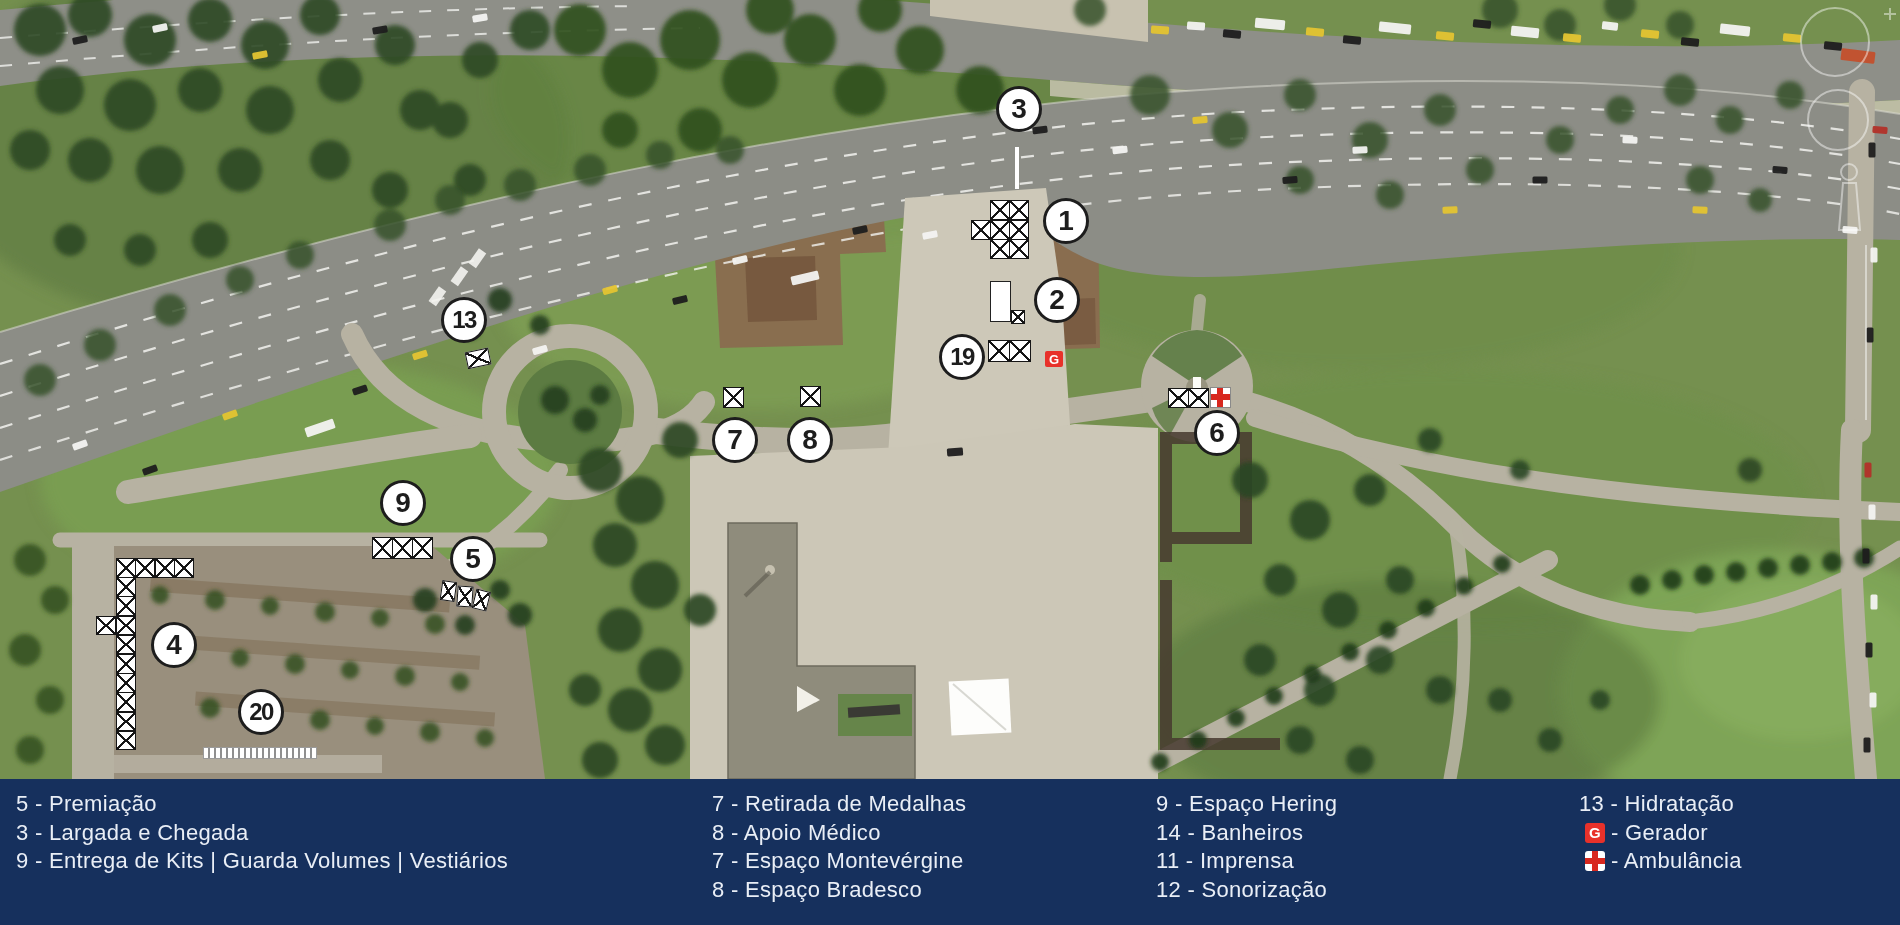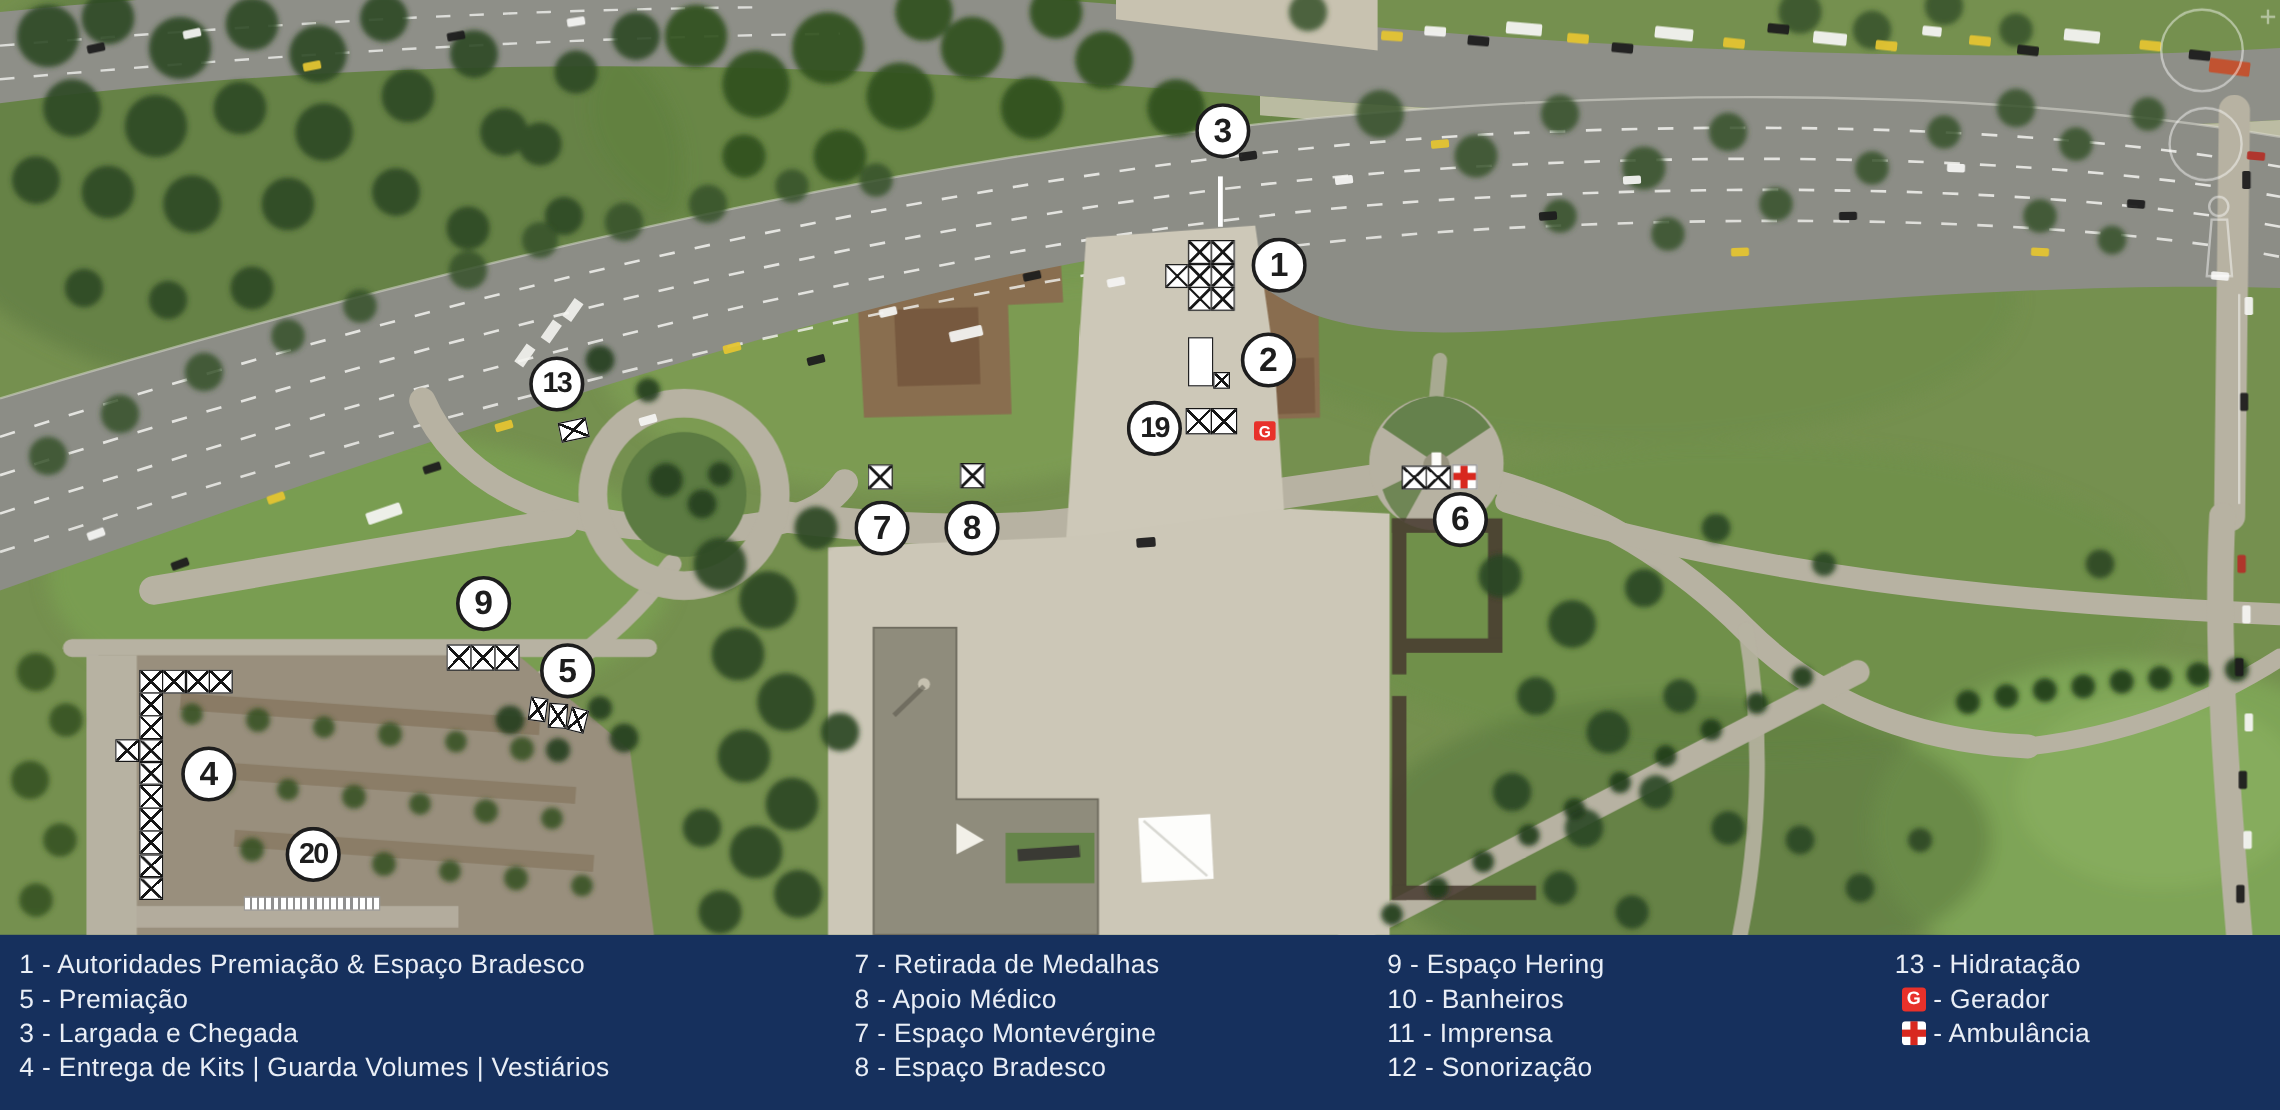"1 - Autoridades Premiação &" div.legend-row { html: <div>1 - Autoridades Premiação &amp; Espaço Bradesco</div> -> none }
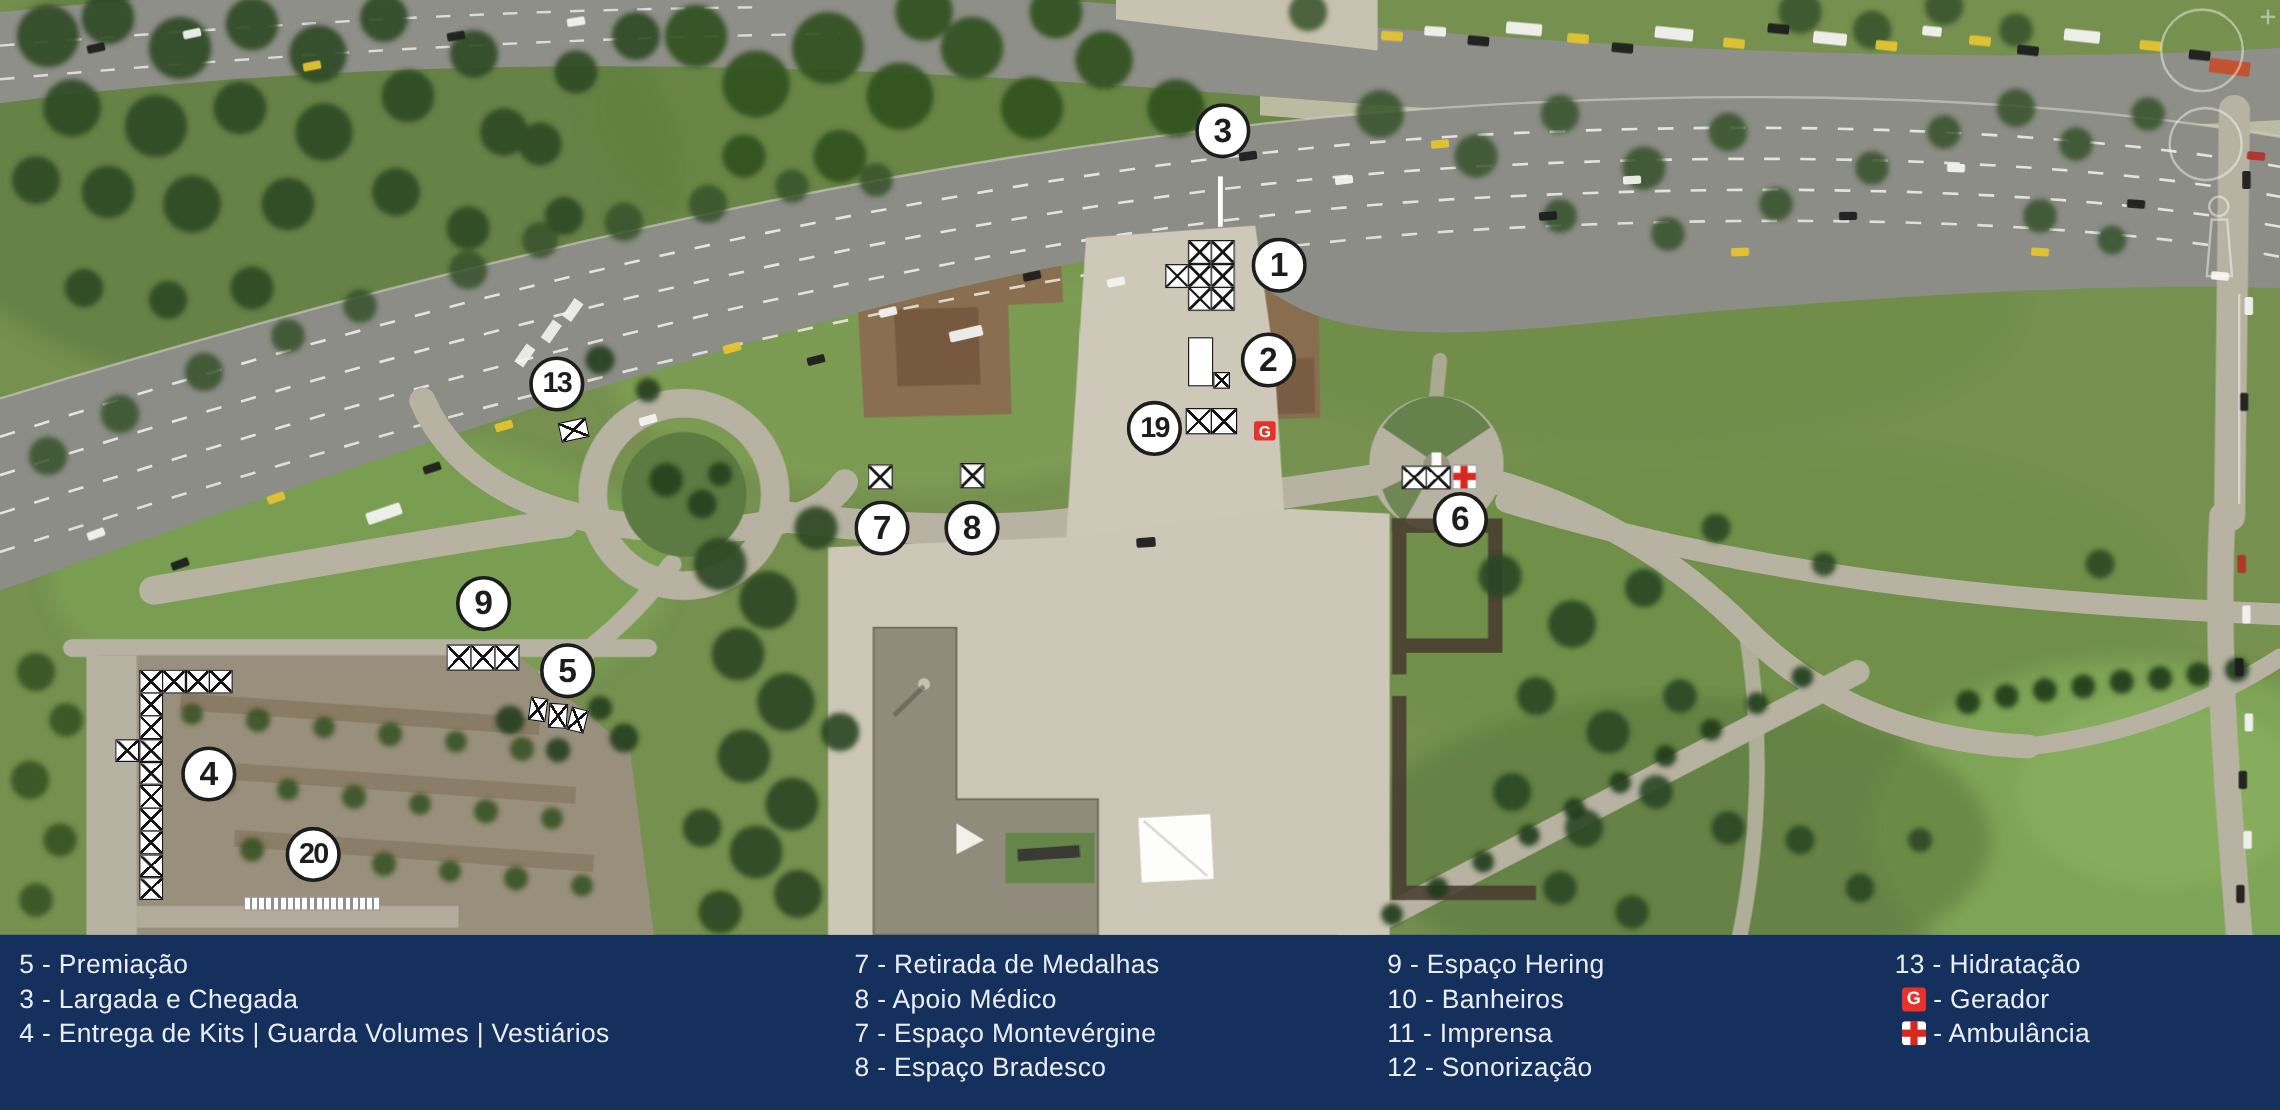"10 - Banheiros" div.legend-row { text: 10 -> 14 }
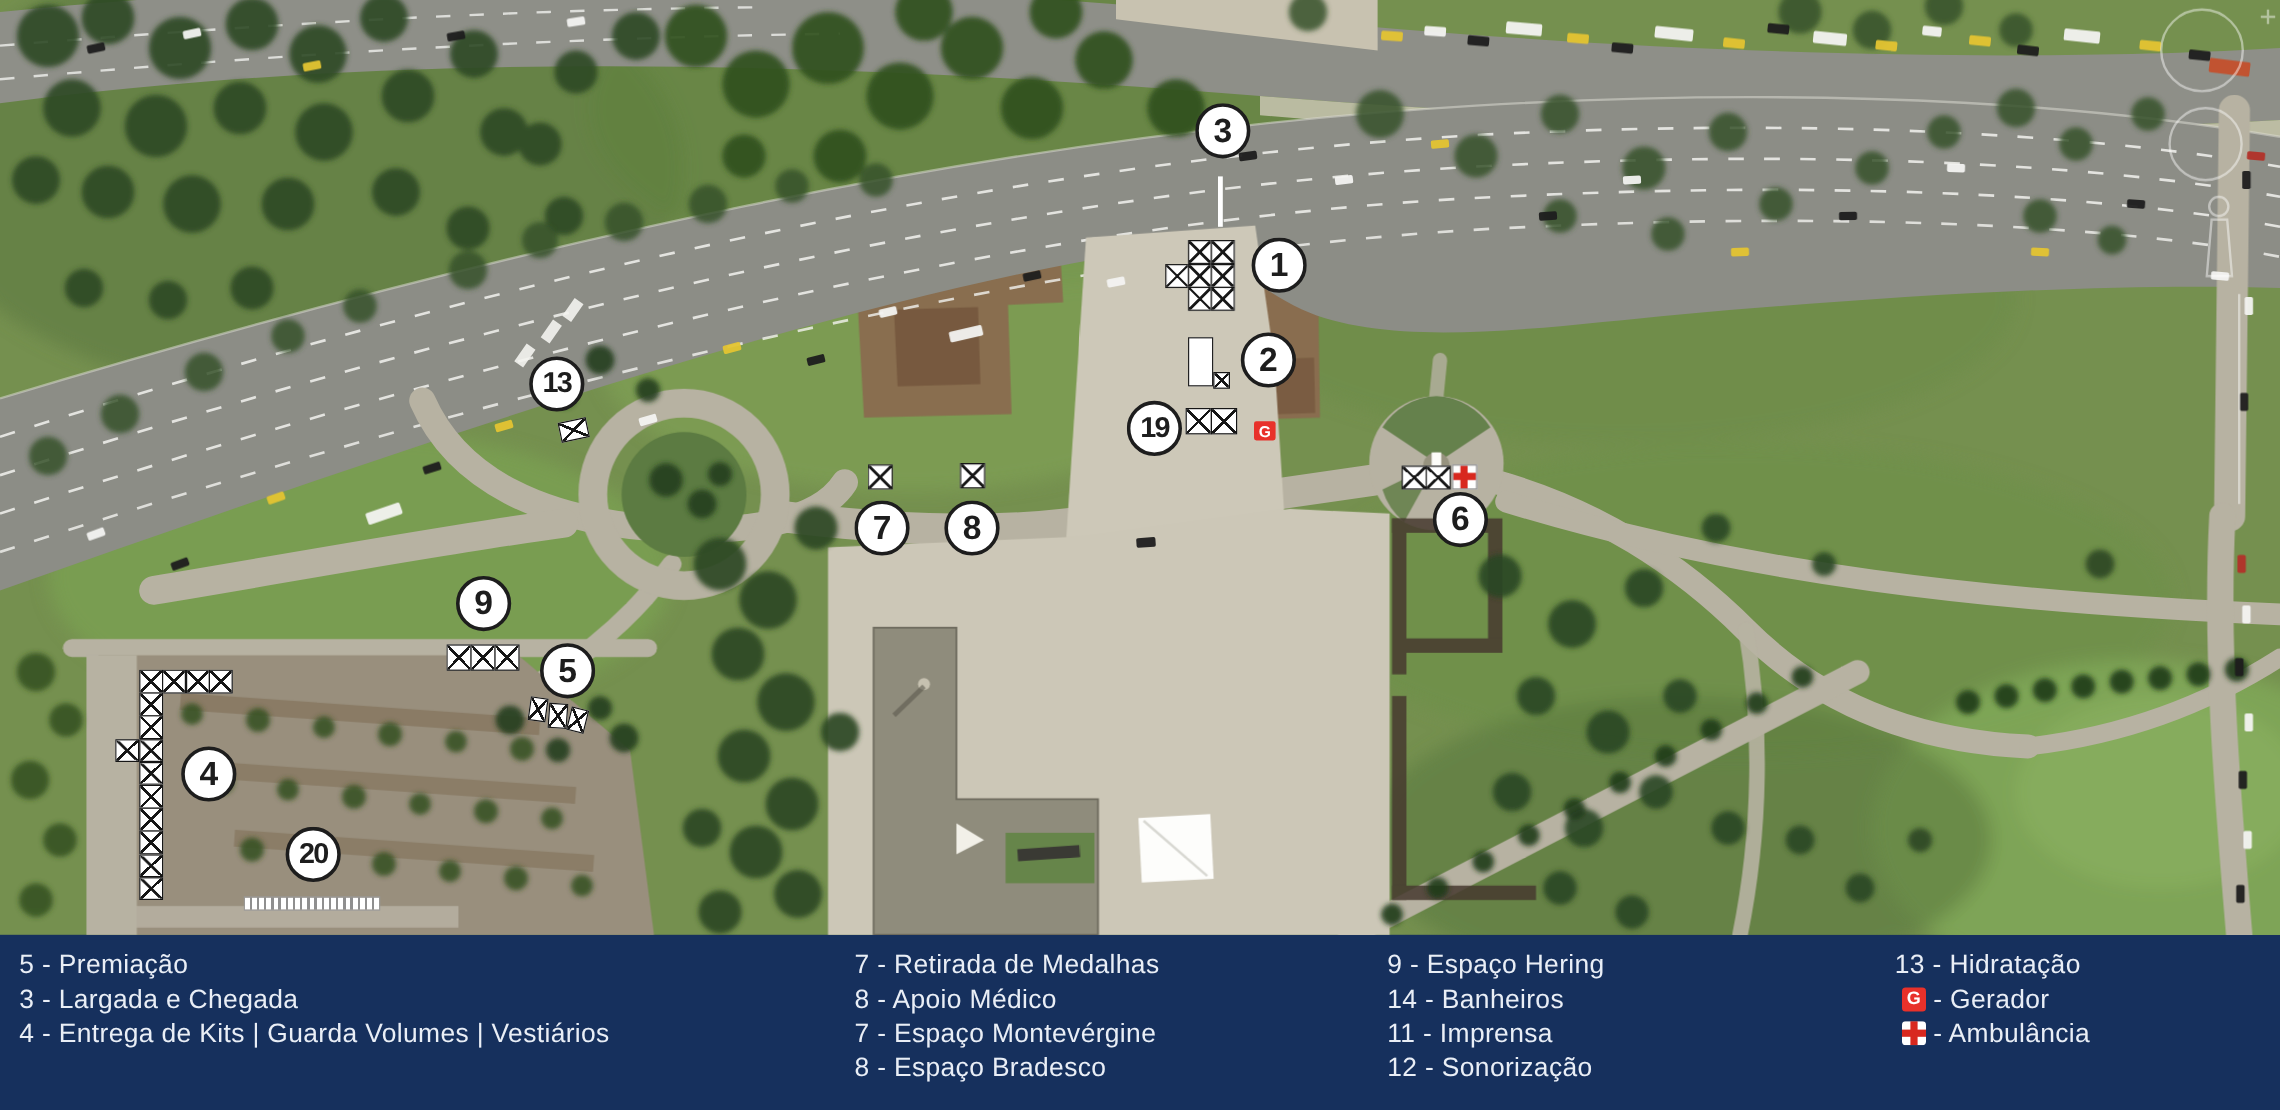"4 - Entrega de Kits" div.legend-row { text: 4 -> 9 }
